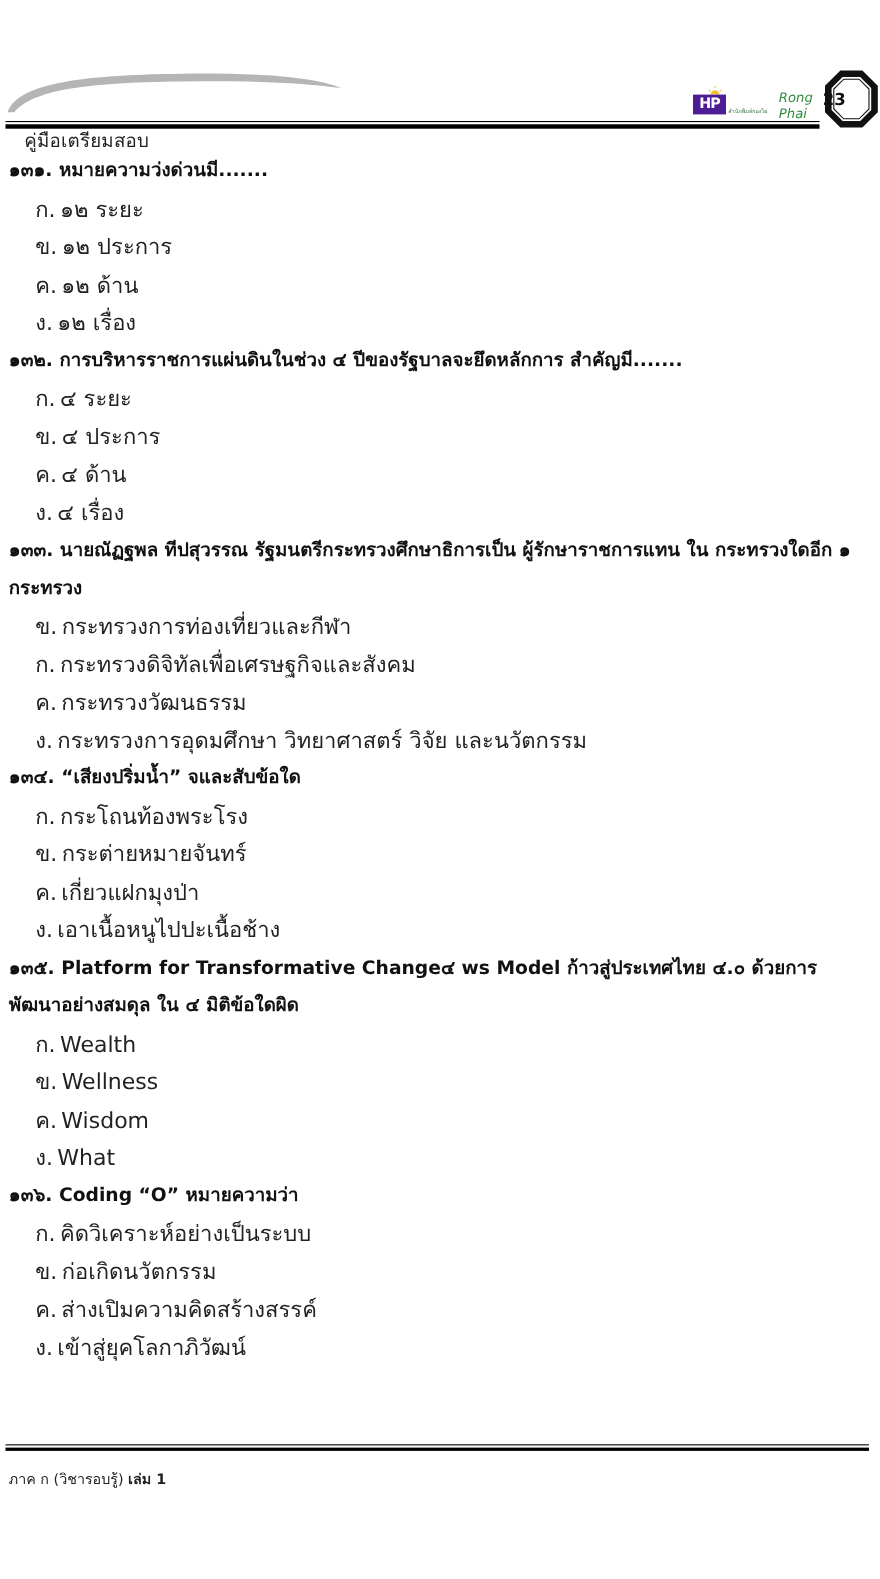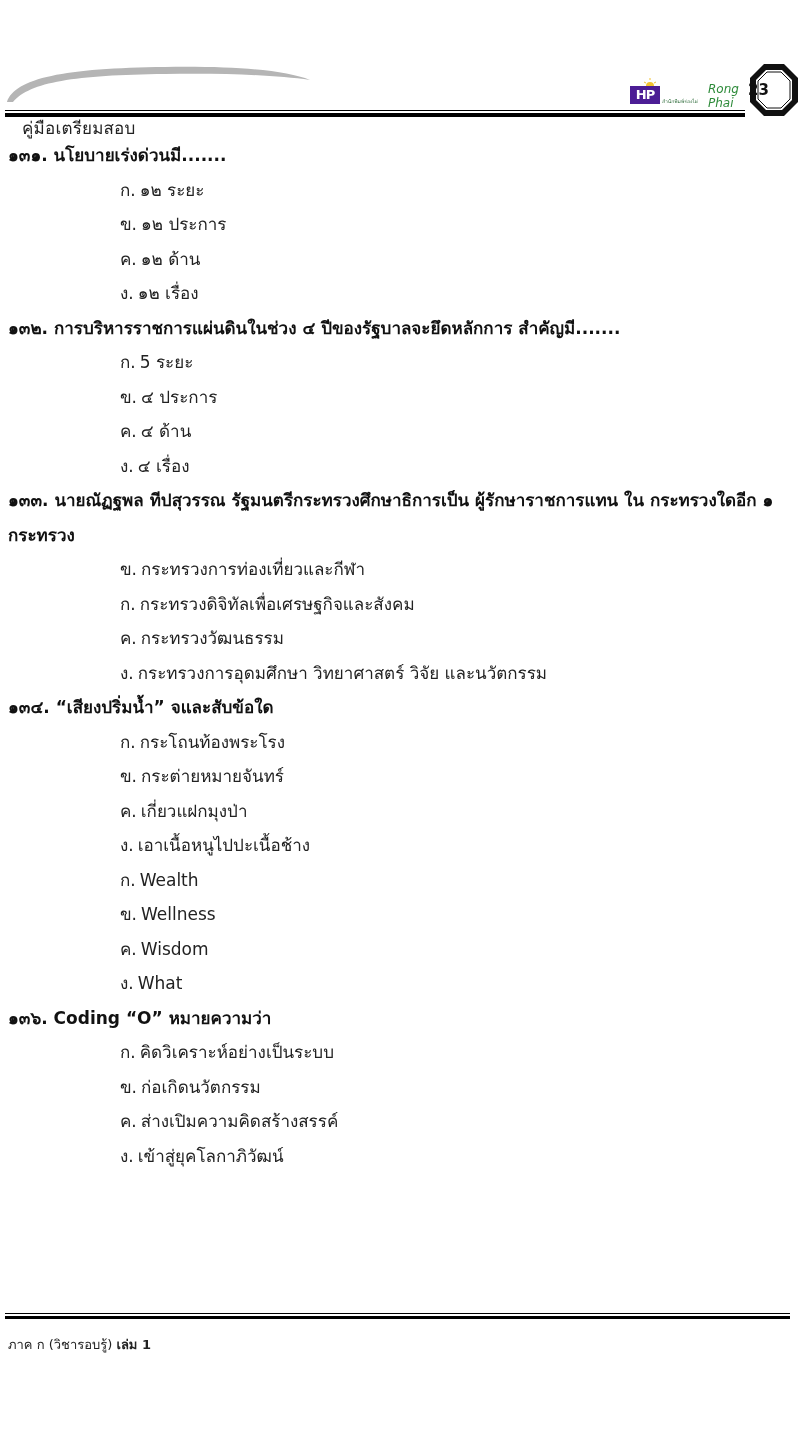"นโยบายเร่งด่วนมี......." span { text: นโยบายเร่งด่วนมี -> หมายความว่งด่วนมี }
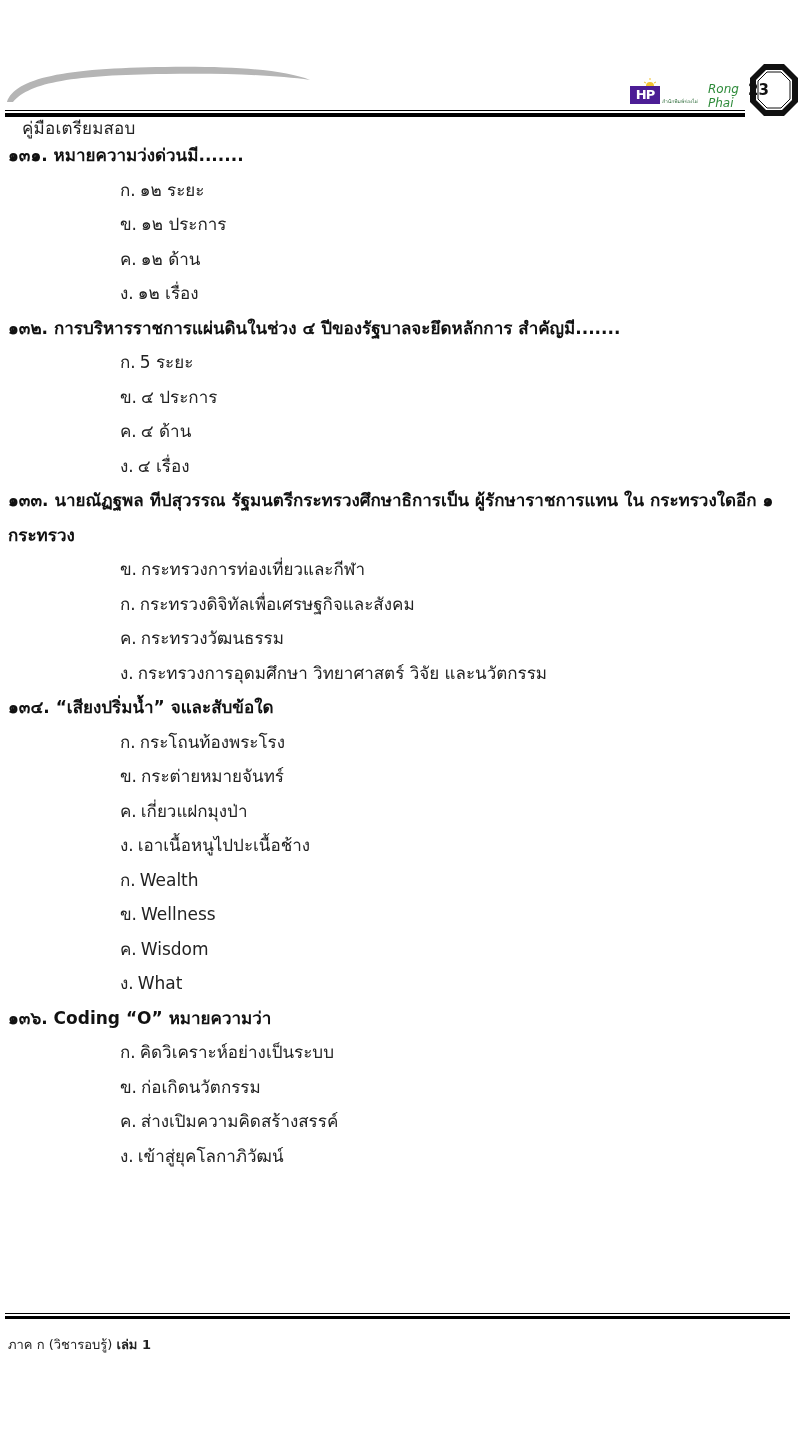"ก. ๑๒ ระยะ" .opt { font-size: 17px -> 20px; padding-left: 120px -> 32px }
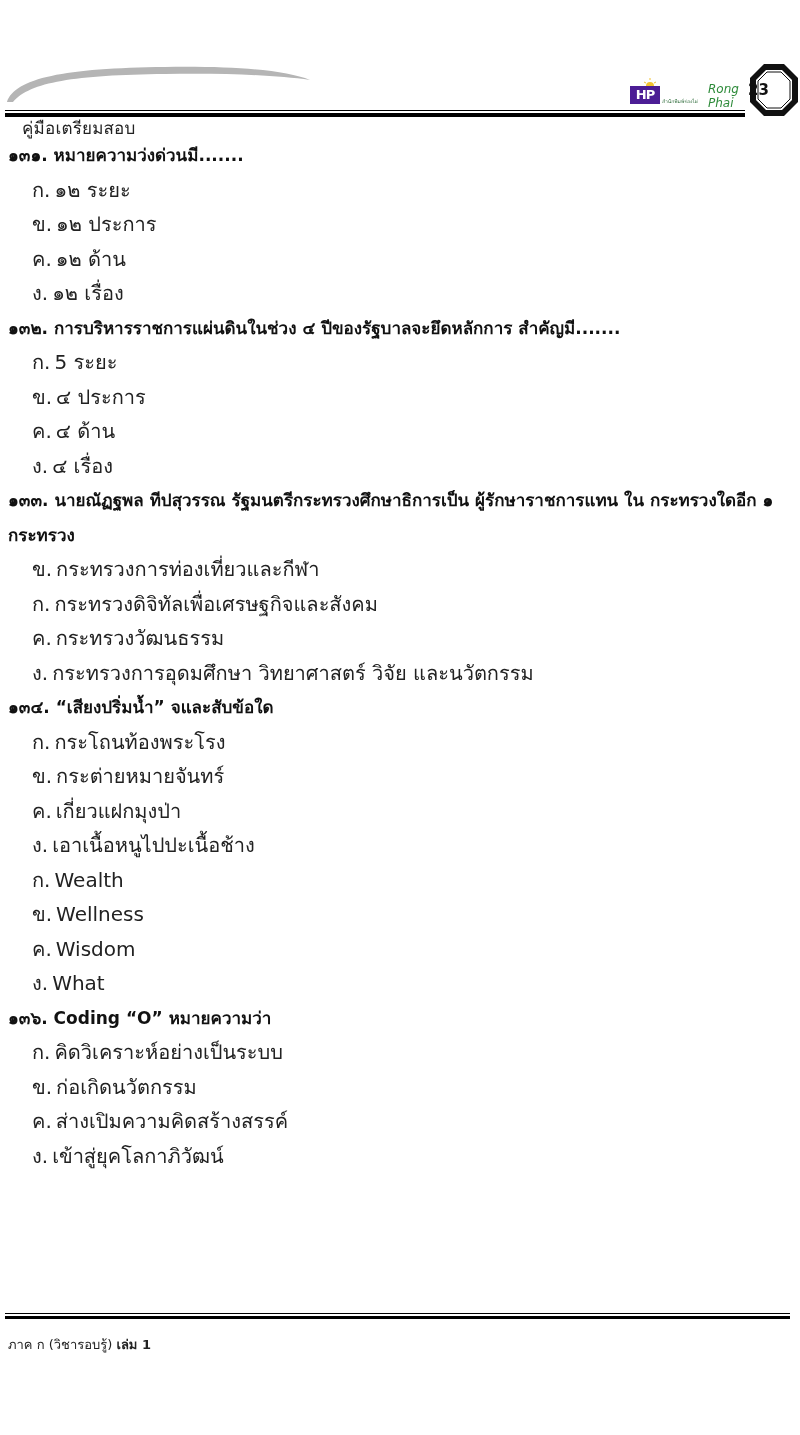"5 ระยะ" span { text: 5 -> ๔ }
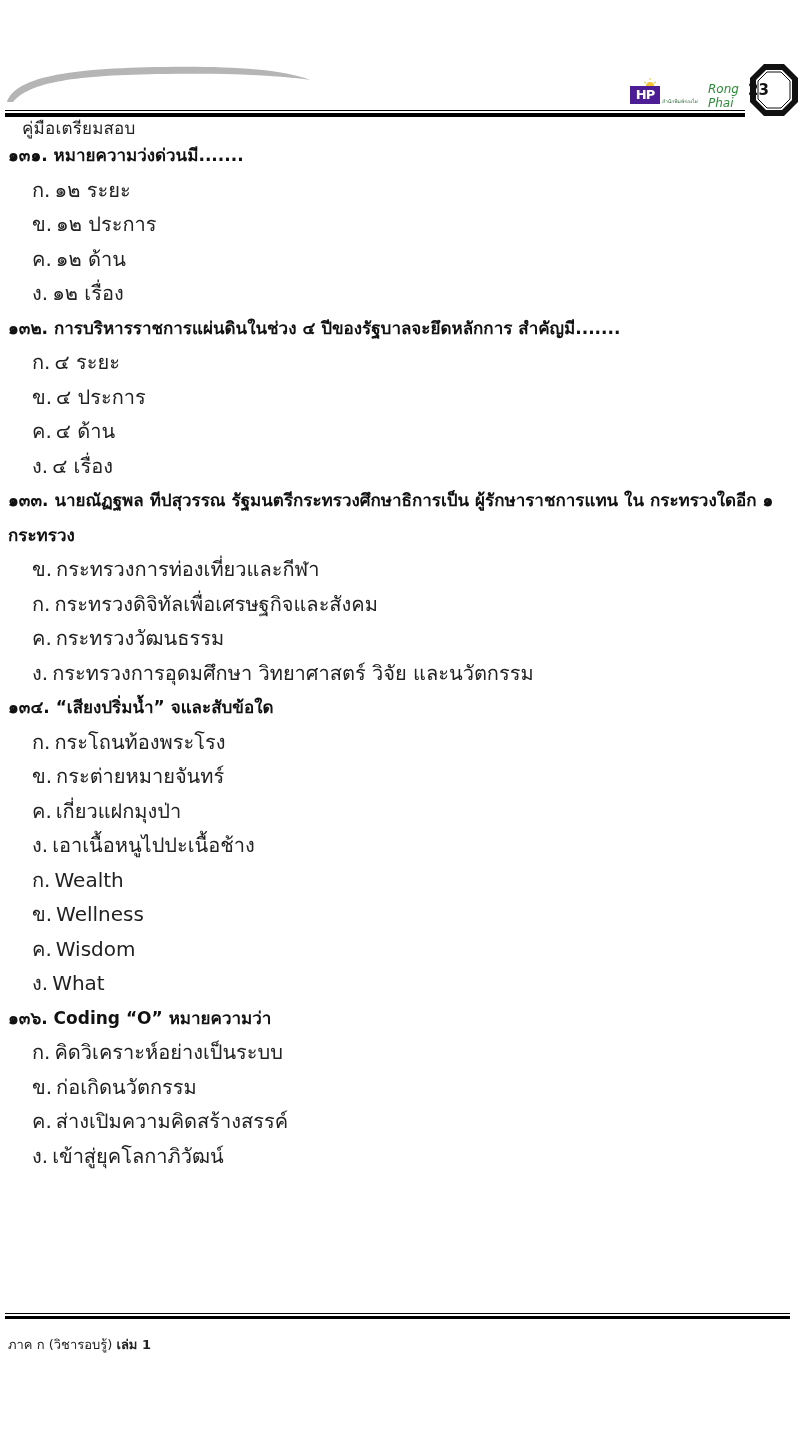"๑๓๕. Platform for Transformative Change๔" div.q-stem { html: none -> <div><span>๑๓๕.</span> <span>Platform for Transformative Change๔ ws Model ก้าวสู่ประเทศไทย ๔.๐ ด้วยการพัฒนาอย่างสมดุล ใน ๔ มิติข้อใดผิด</span></div> }
